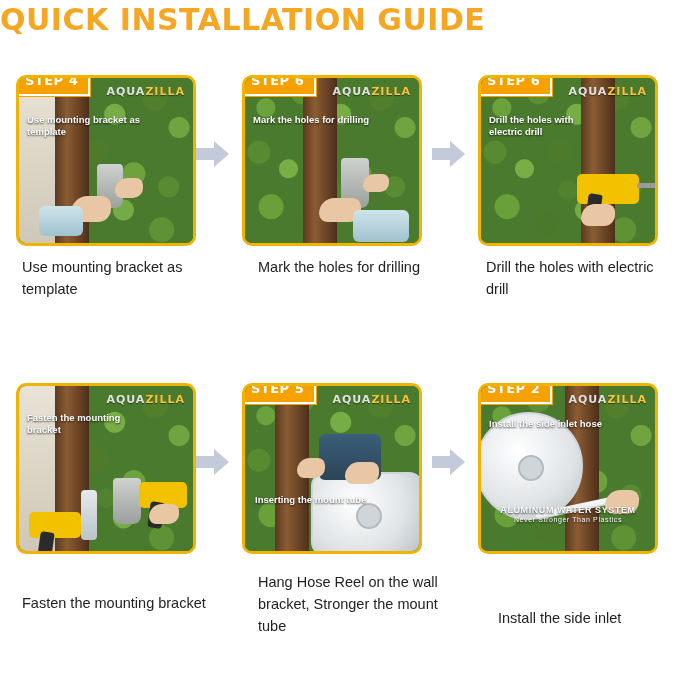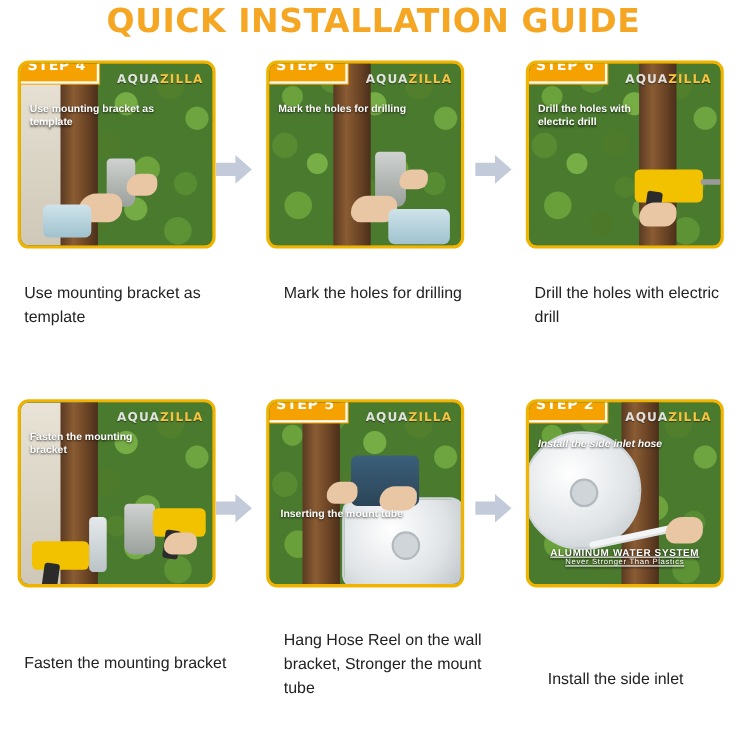"QUICK INSTALLATION GUIDE" .main-title { text-align: center -> none }
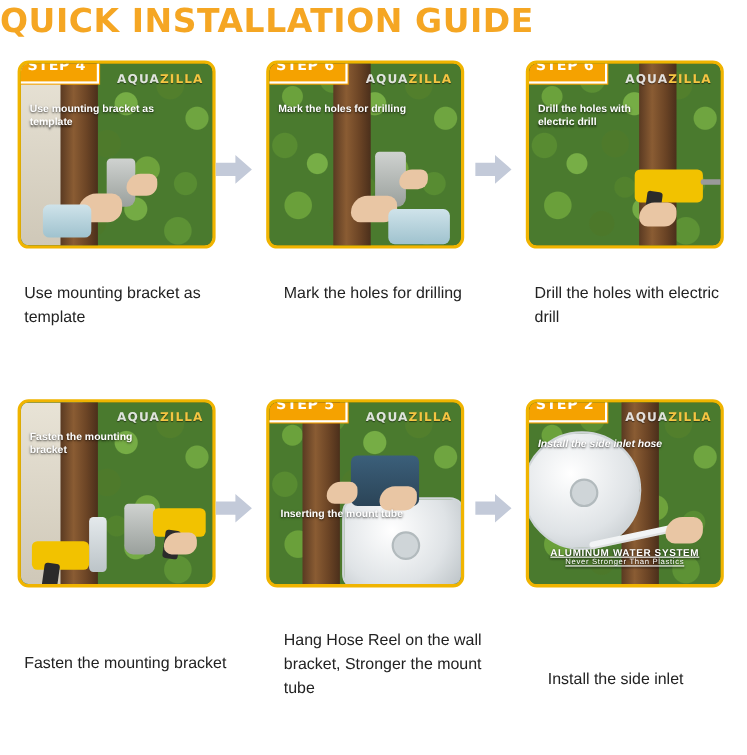"AQUAZILLA" .cell { margin-top: none -> 20px }
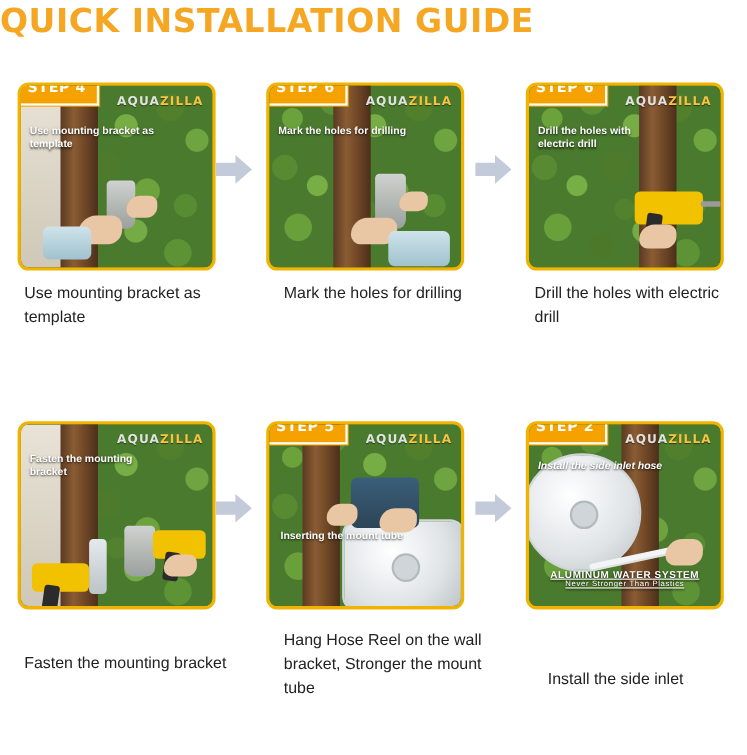"Install the side inlet hose" div.overlay-caption { font-style: italic -> none }
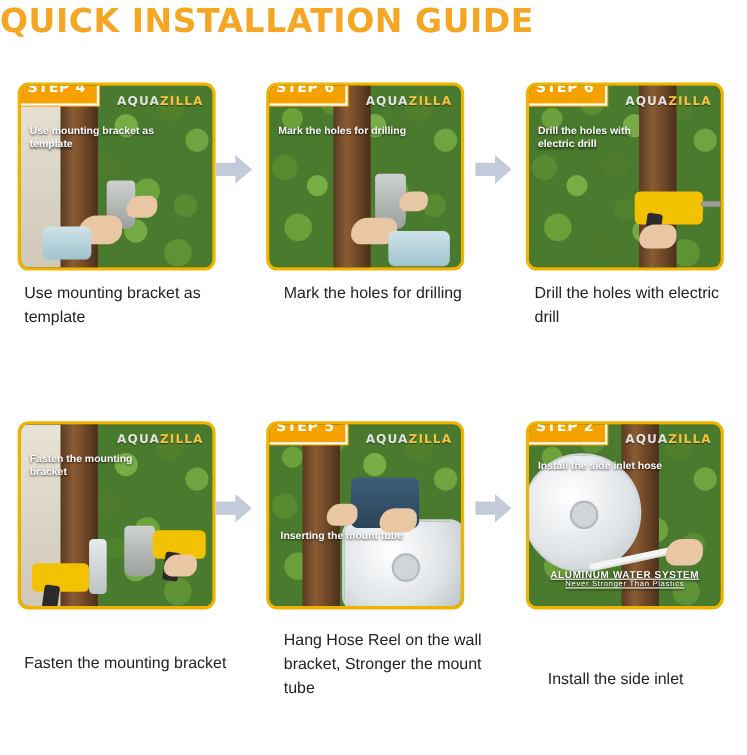"Inserting the mount tube" .overlay-caption.mid { top: 96px -> 108px }
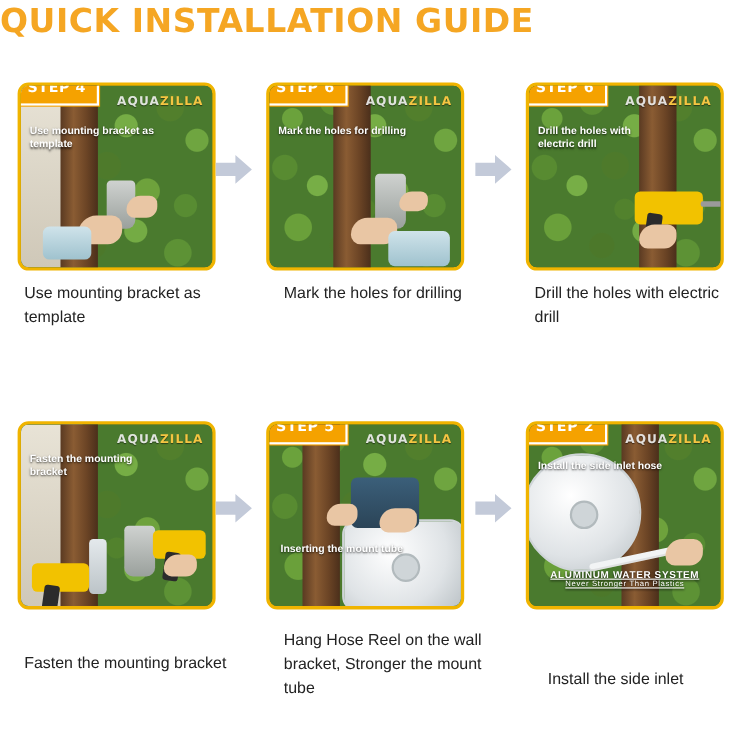"ALUMINUM WATER SYSTEM" .promo-center { bottom: 16px -> 28px; text-decoration: underline -> none }
